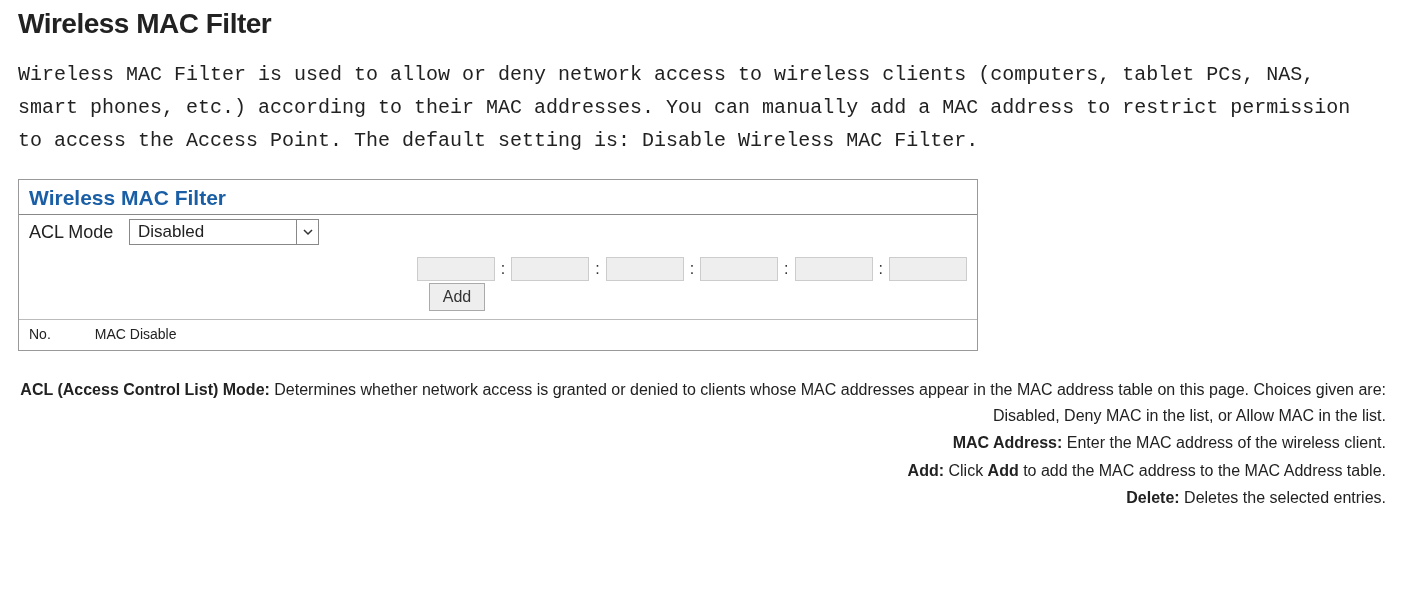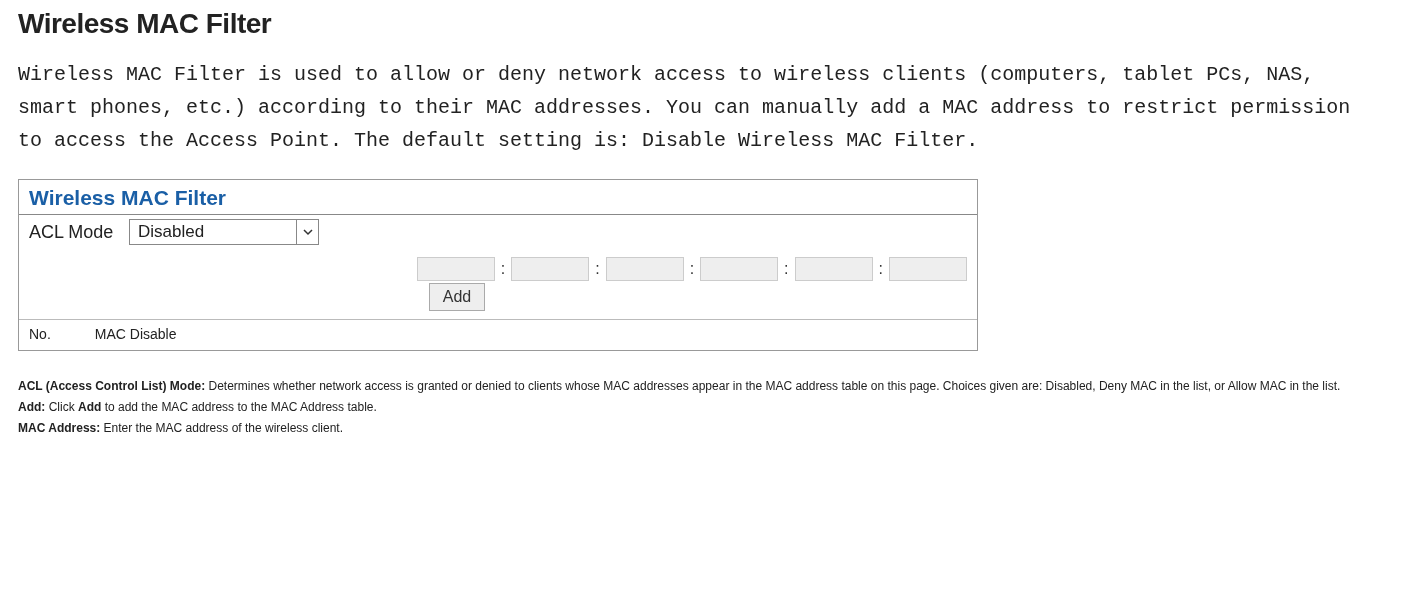"ACL (Access Control List) Mode:" .defs { font-size: 12px -> 16px; text-align: none -> right }
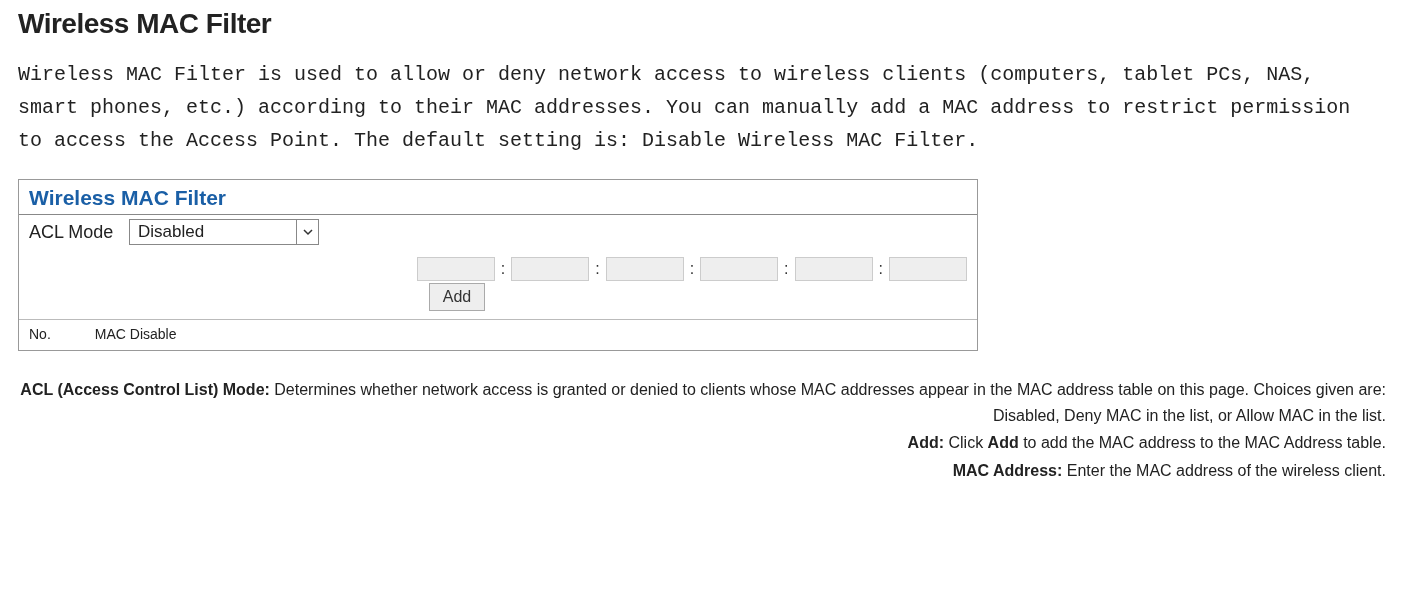"Add: Click Add to add" p { order: before "MAC Address: Enter the MAC" -> after "MAC Address: Enter the MAC" }
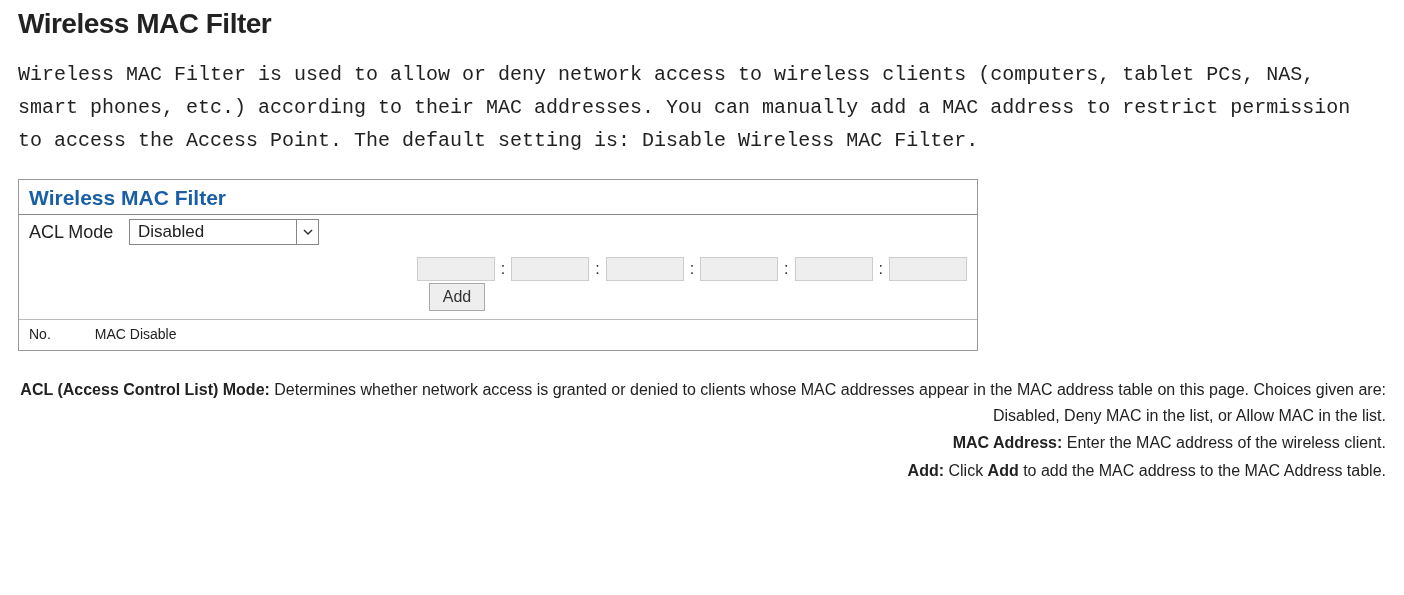"Delete: Deletes the selected entries." p { html: none -> <p> <strong>Delete:</strong><span> Deletes the selected entries.</span> </p> }
